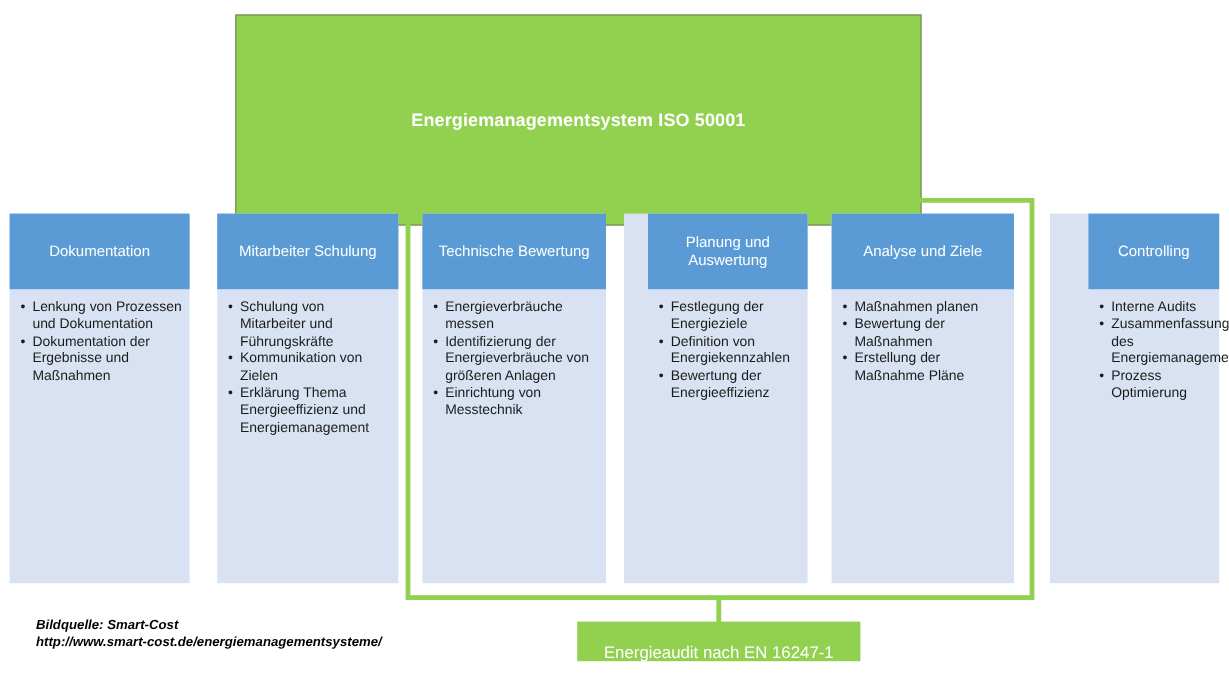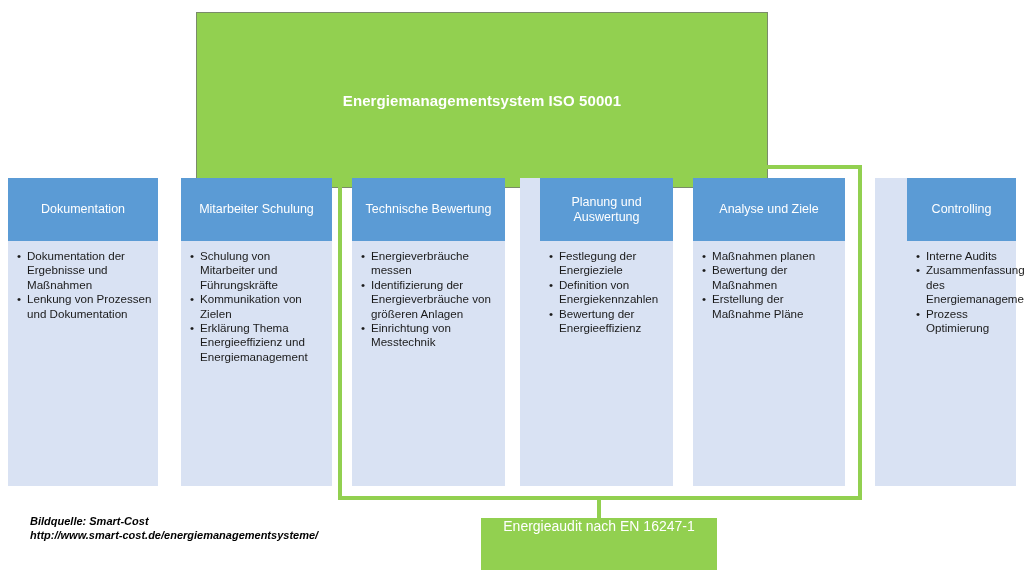"Dokumentation der Ergebnisse und" li { order: before "Lenkung von Prozessen und Dokumentation" -> after "Lenkung von Prozessen und Dokumentation" }
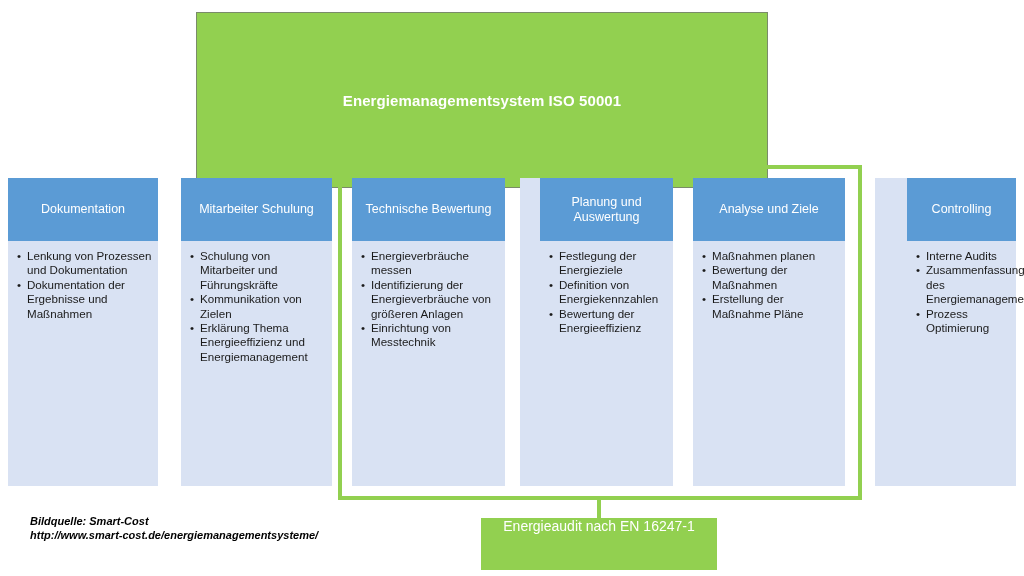"Energieaudit nach EN 16247-1" #bottom-label { align-items: flex-start -> flex-end; height: 52px -> 33px }
